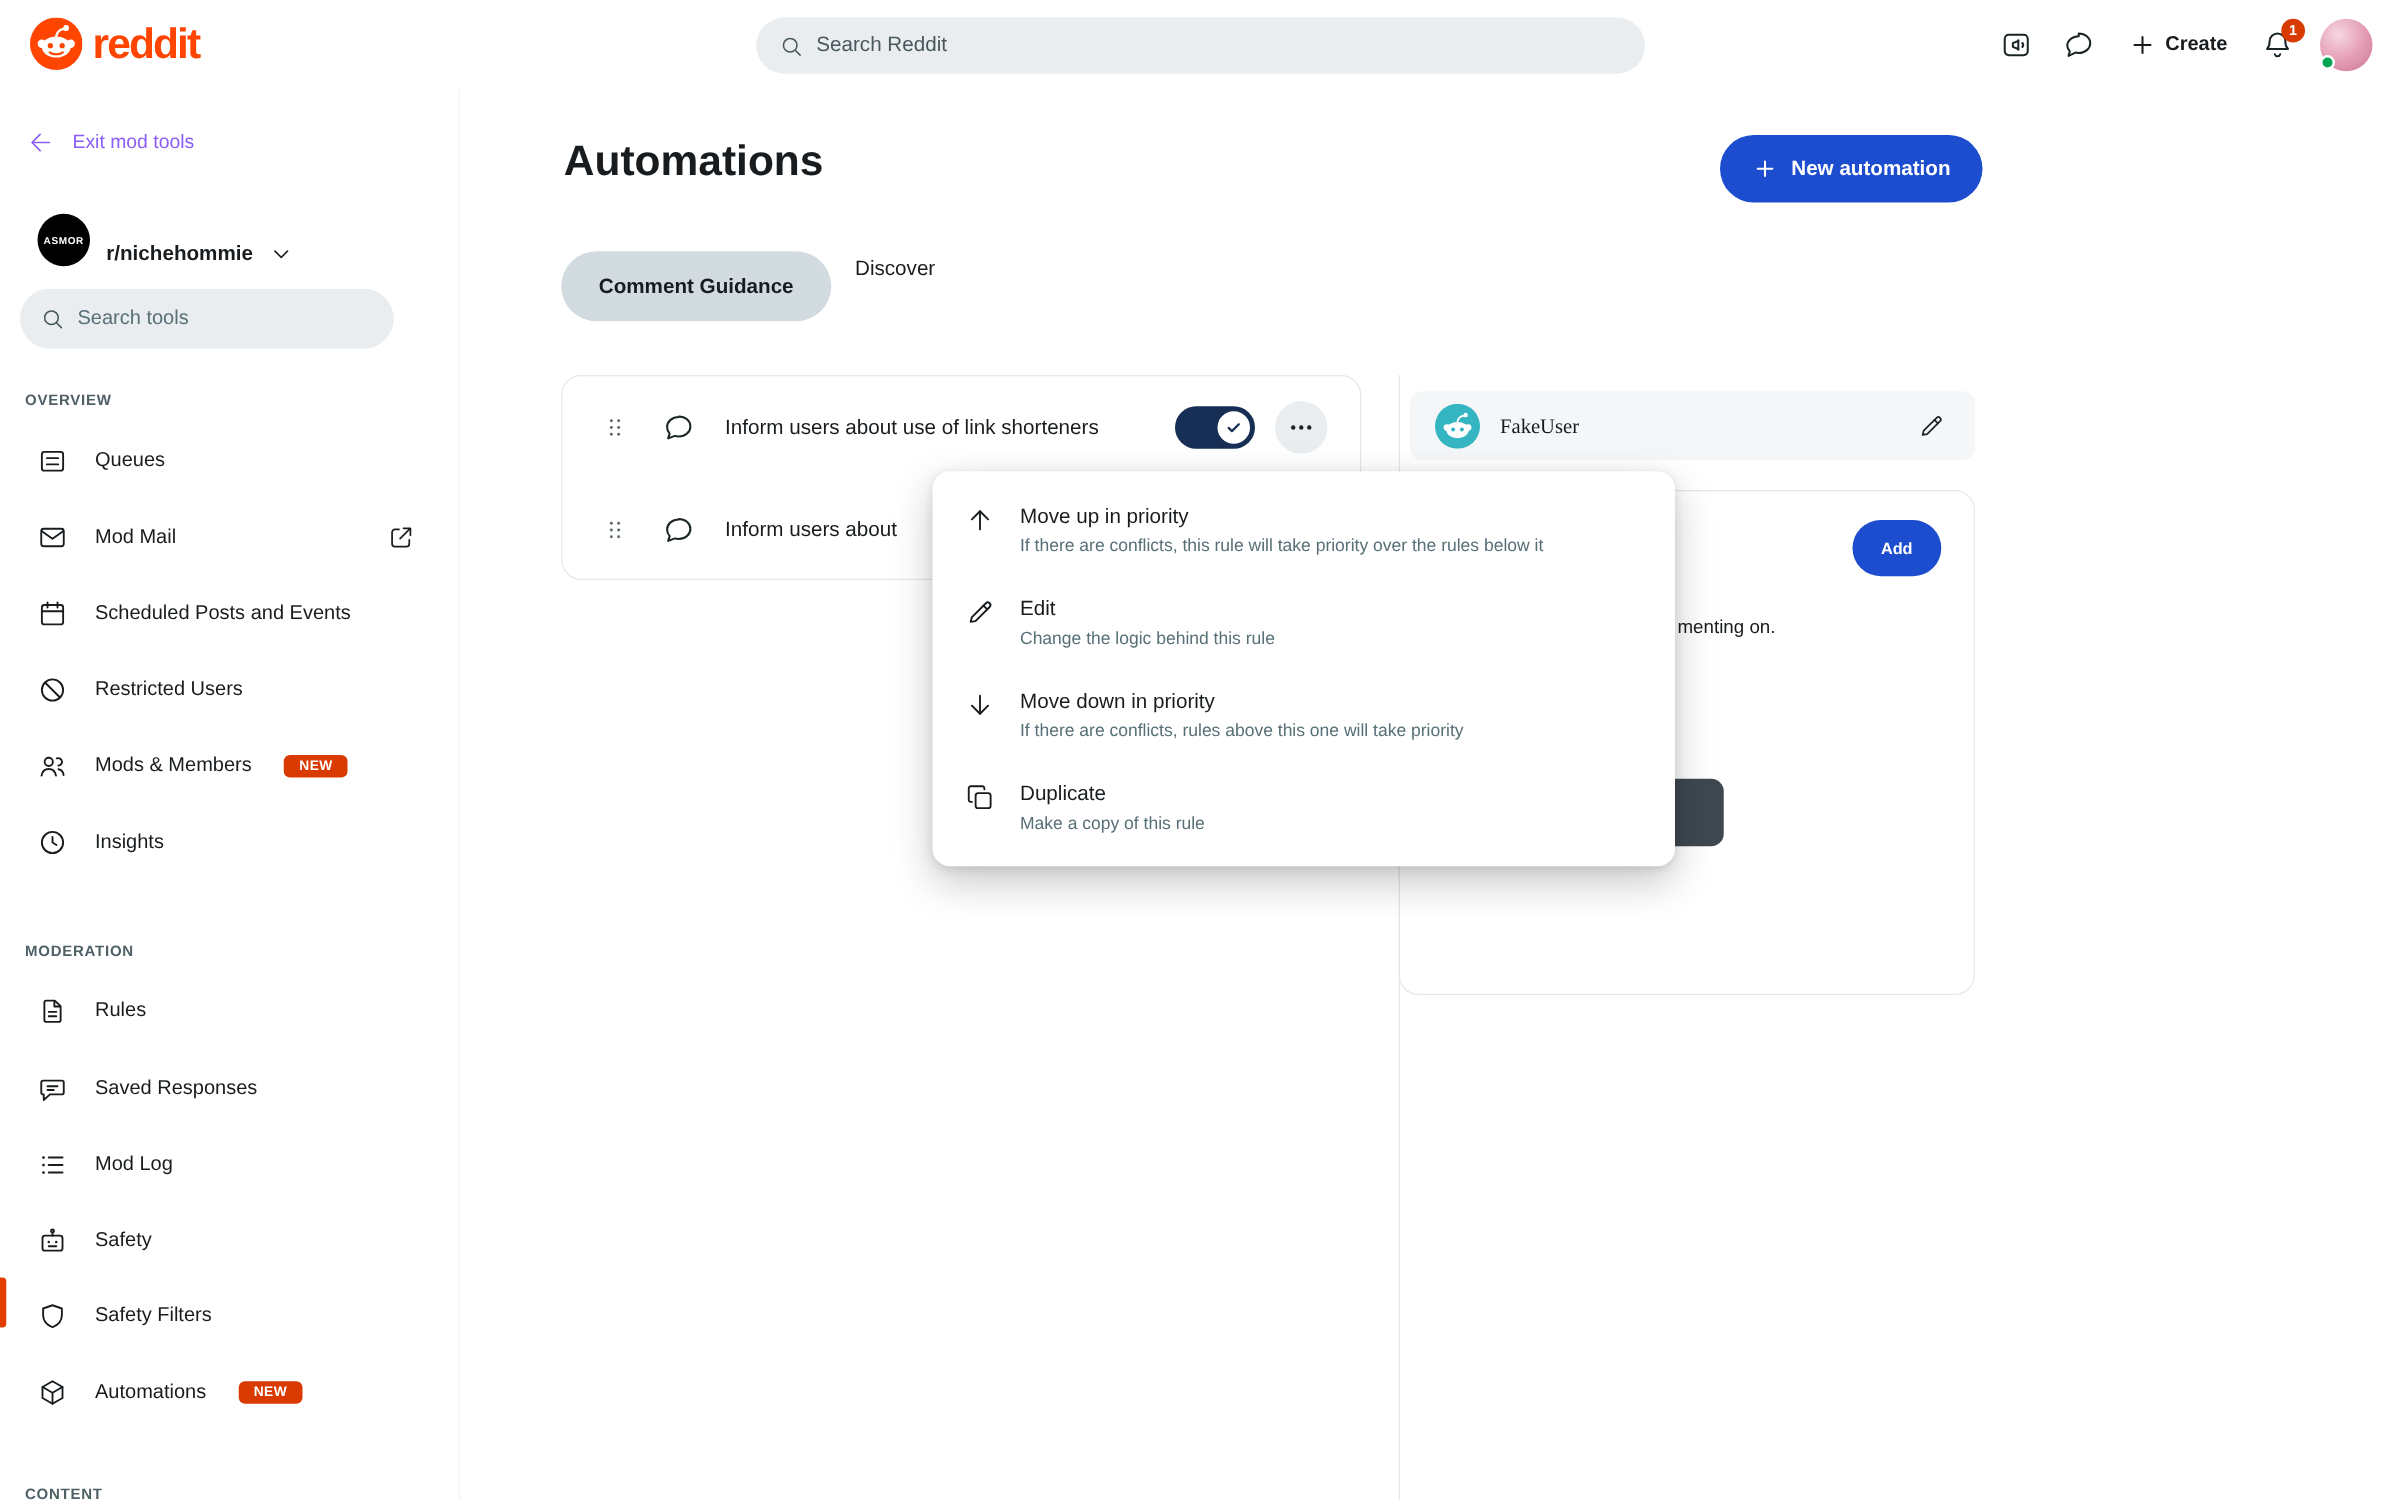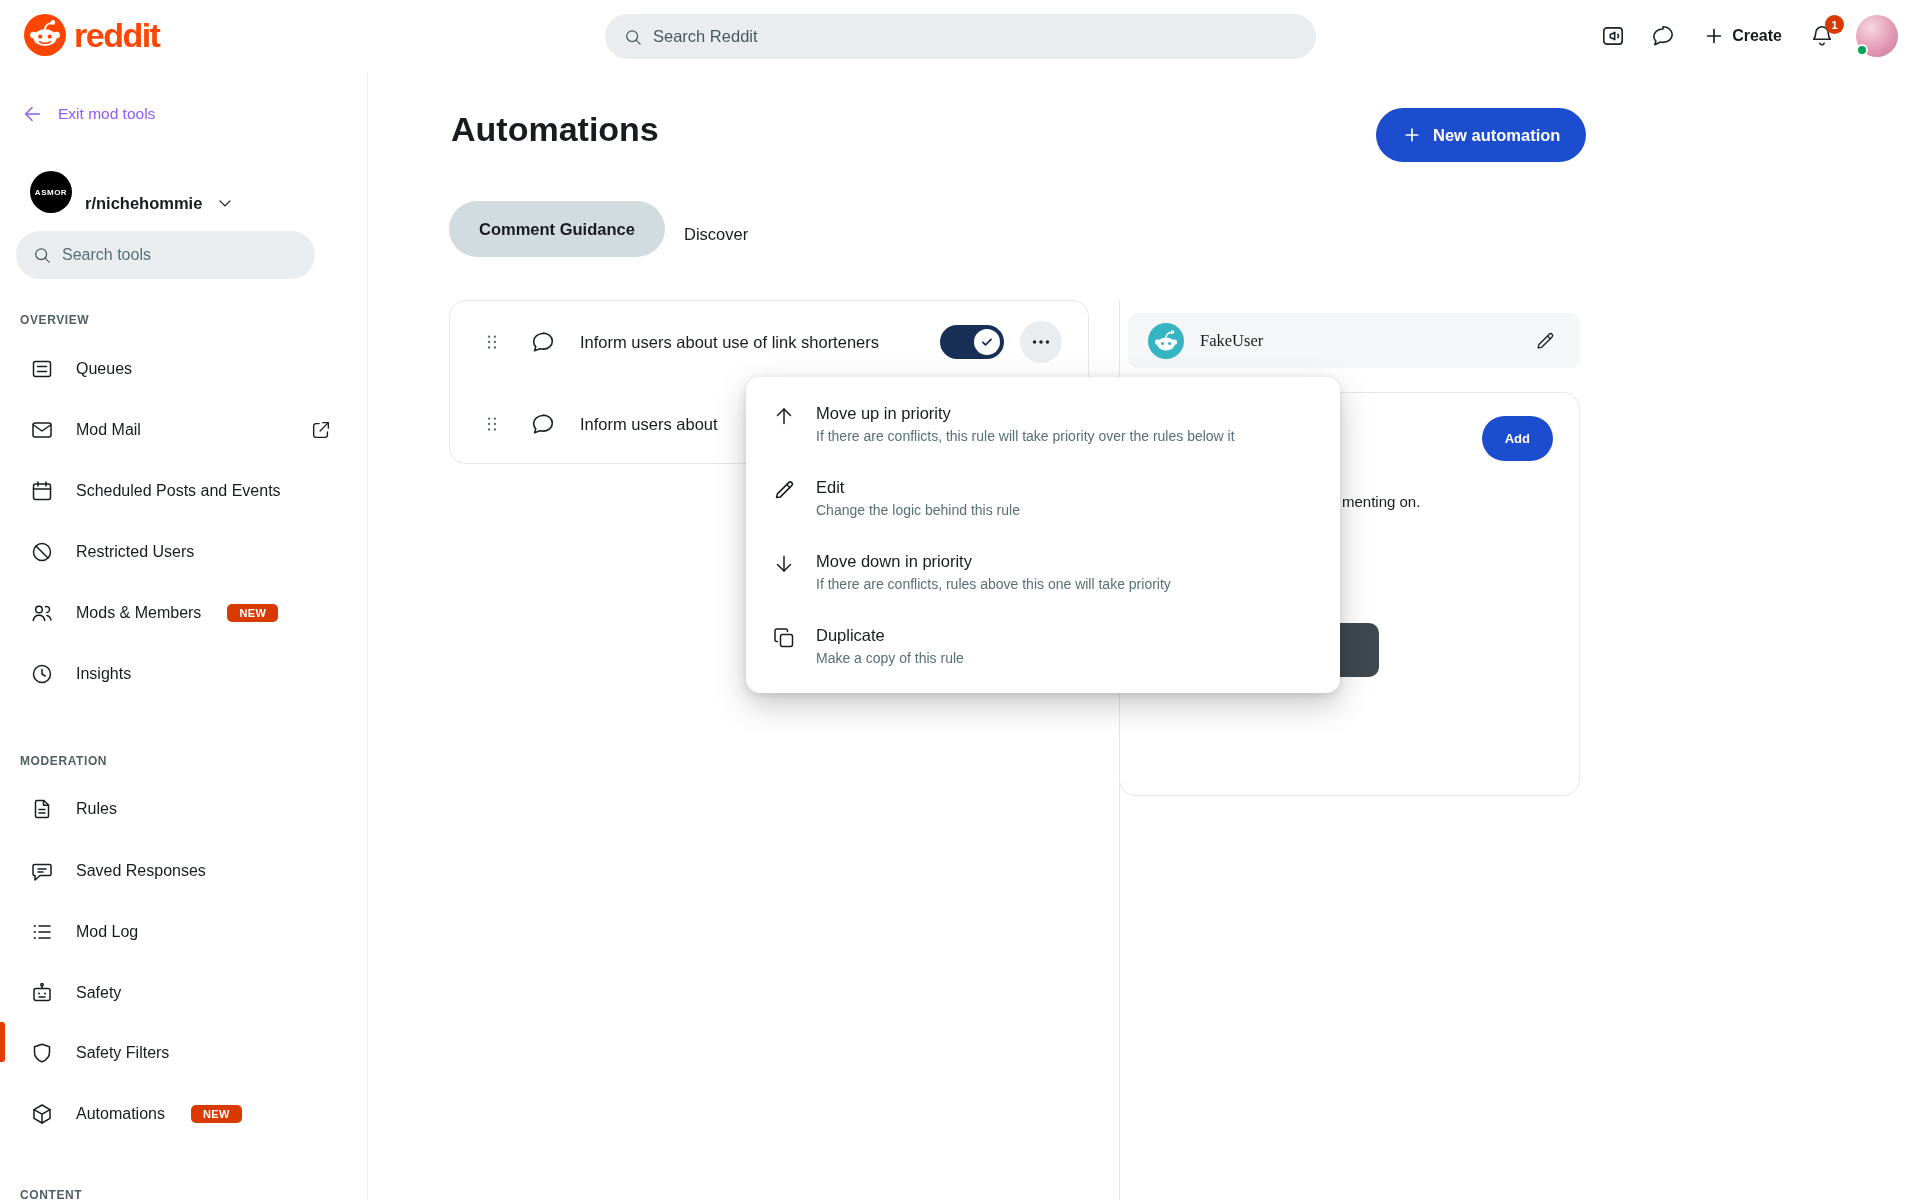"Discover" .tab-plain { top: 206px -> 187px }
